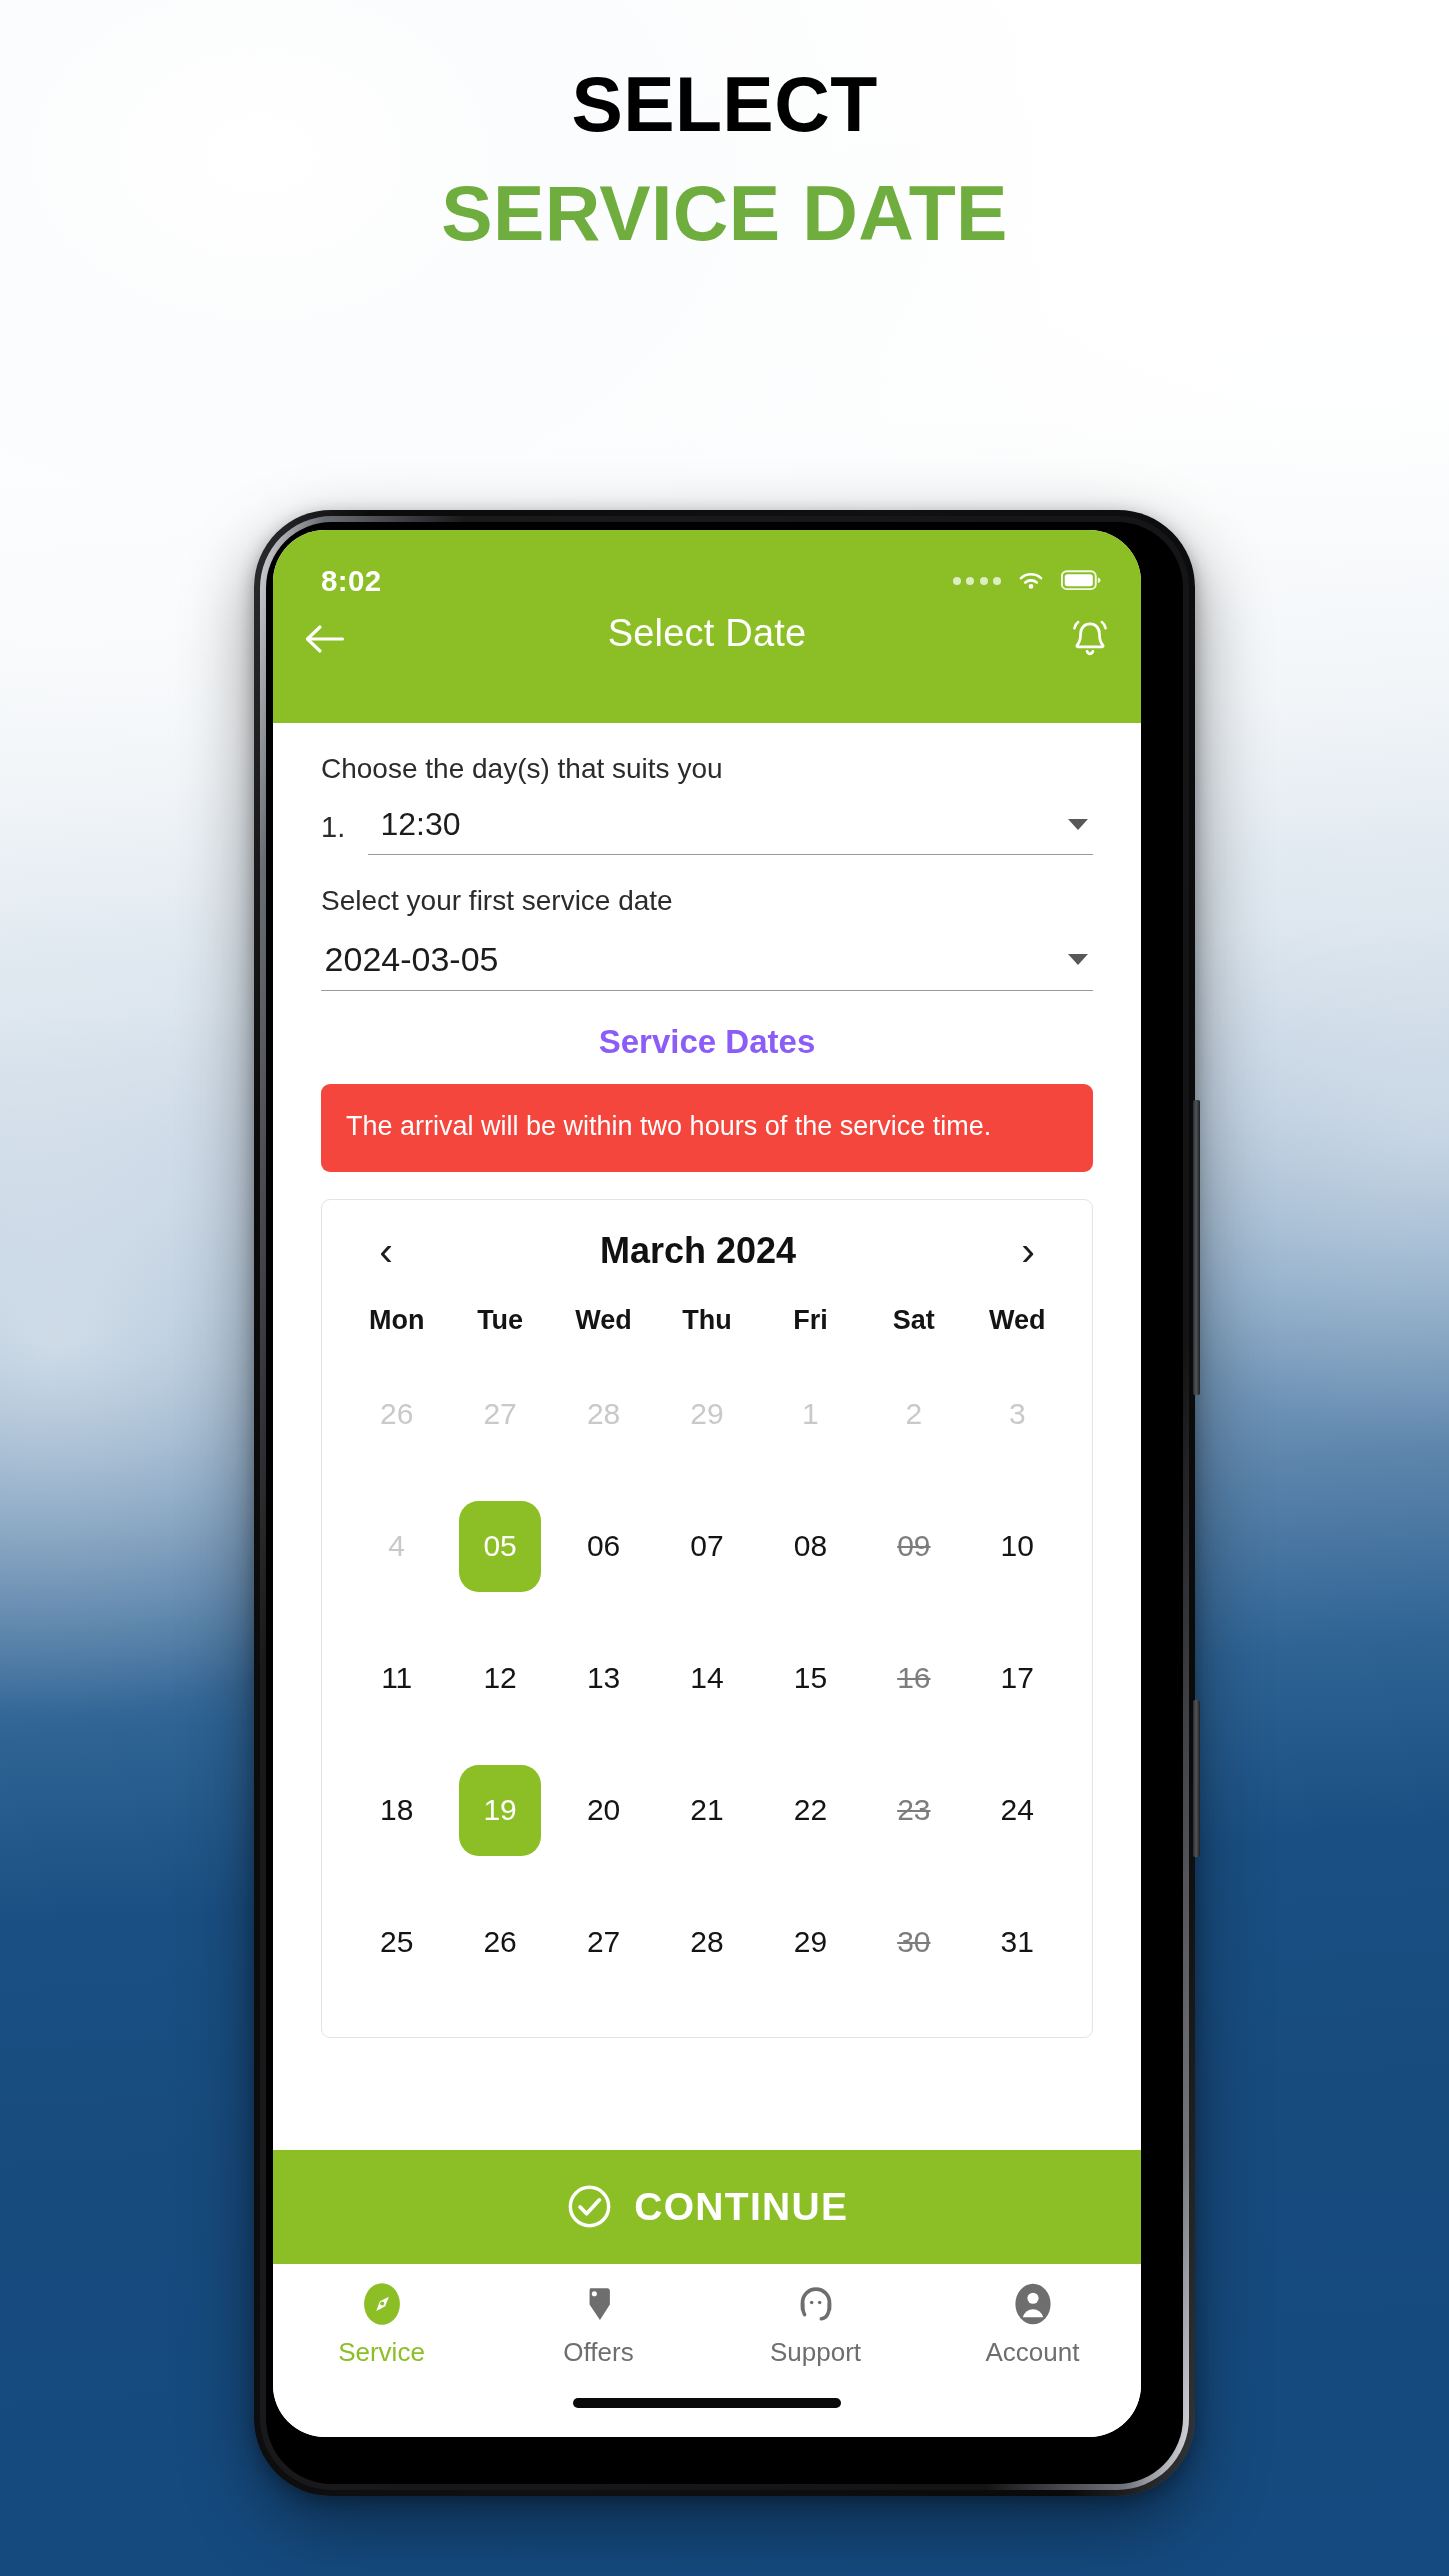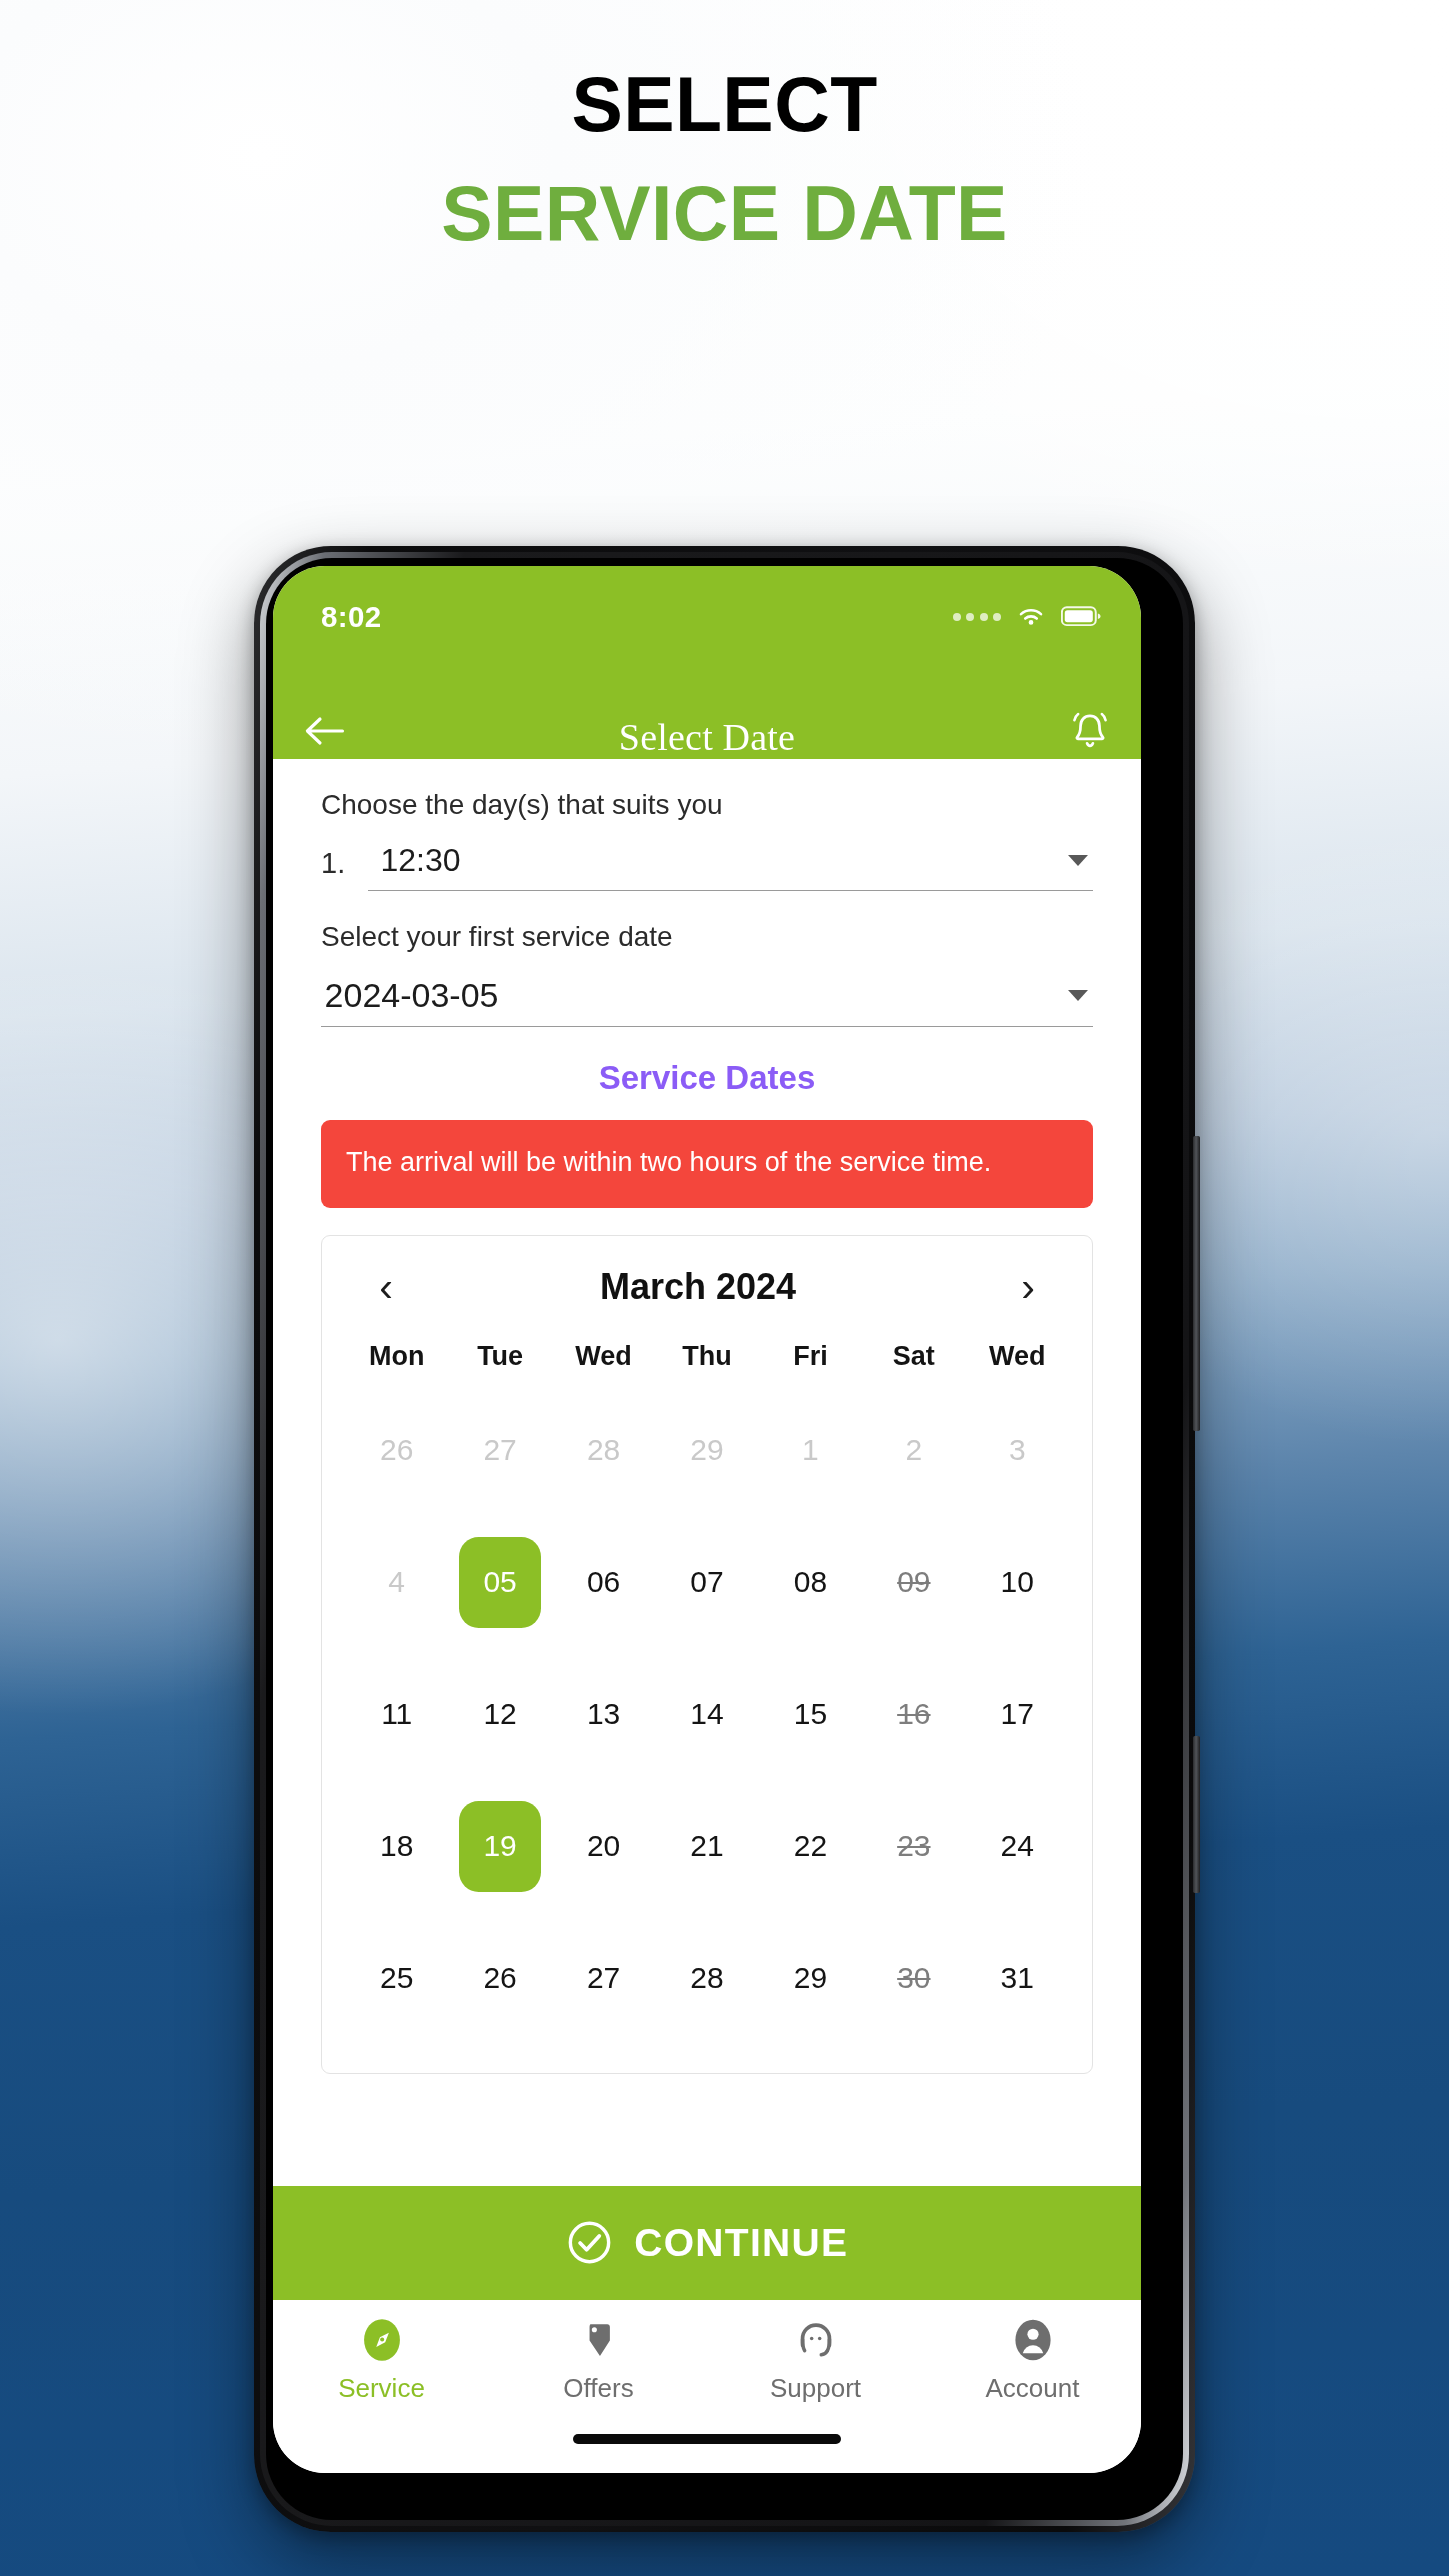"8:02" #phone { margin-top: 36px -> none }
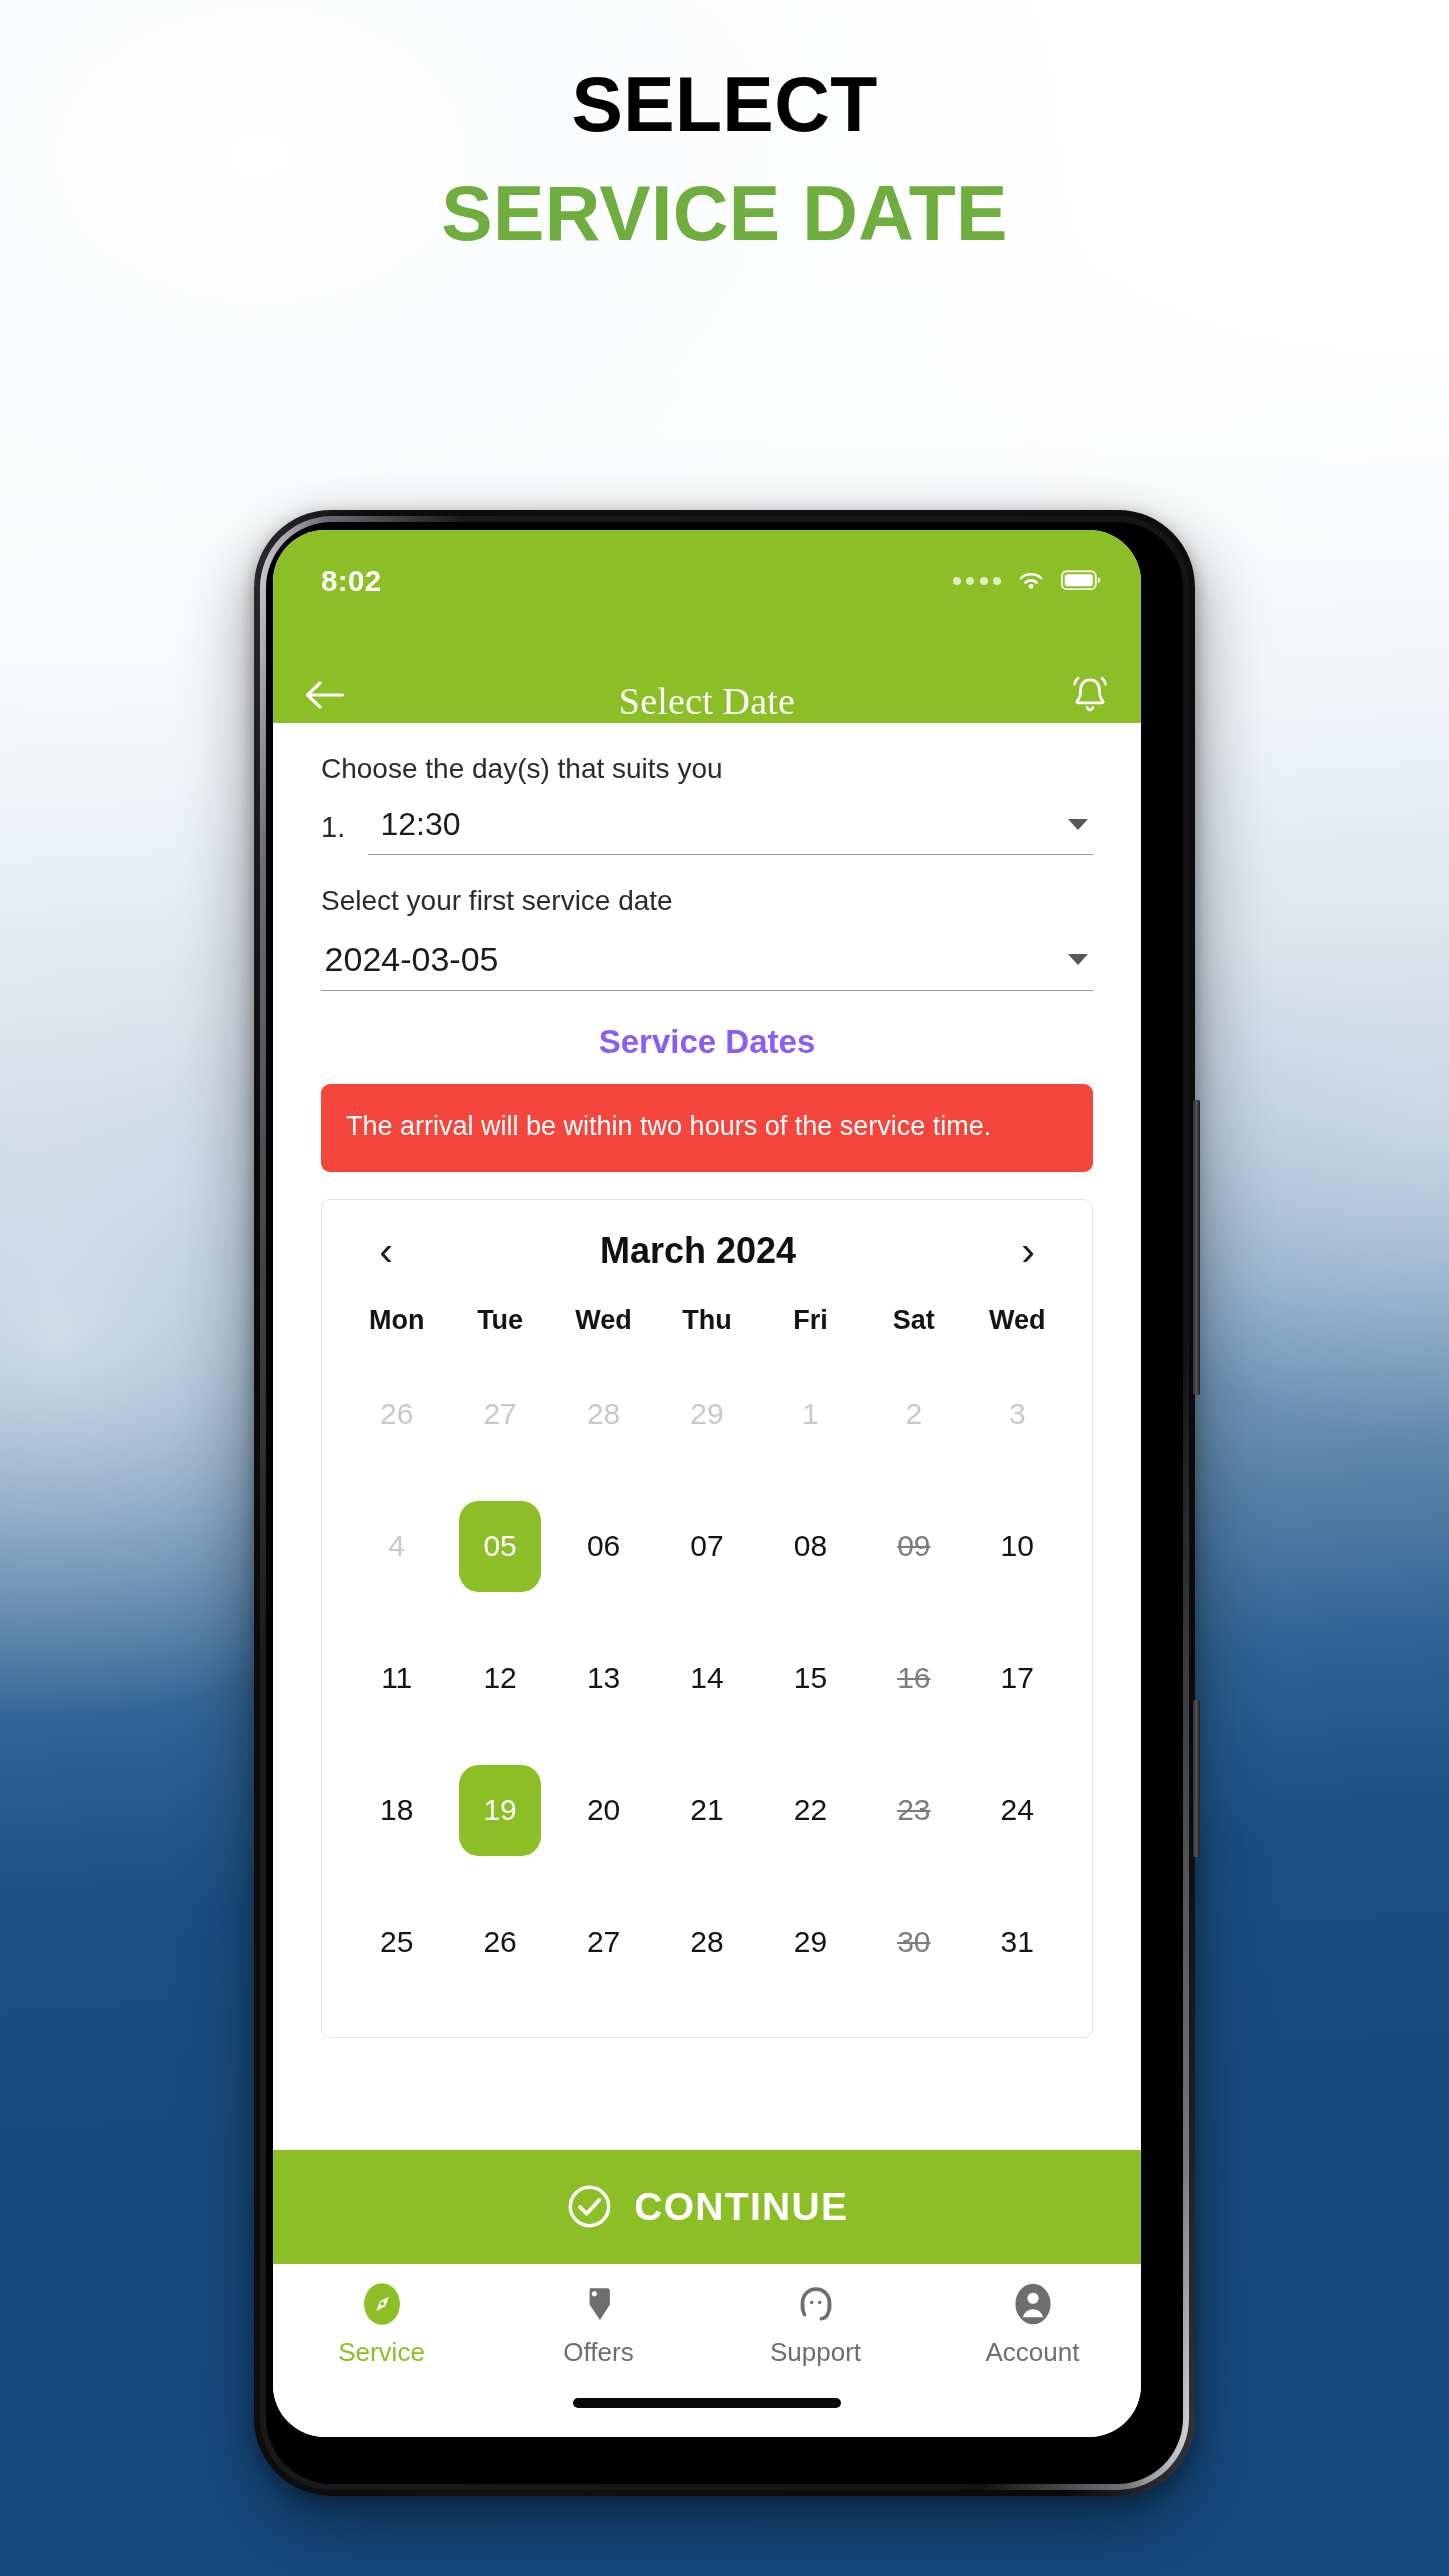"Select Date" #appbar { align-items: flex-end -> flex-start; font-family: Liberation Serif, serif -> none }
